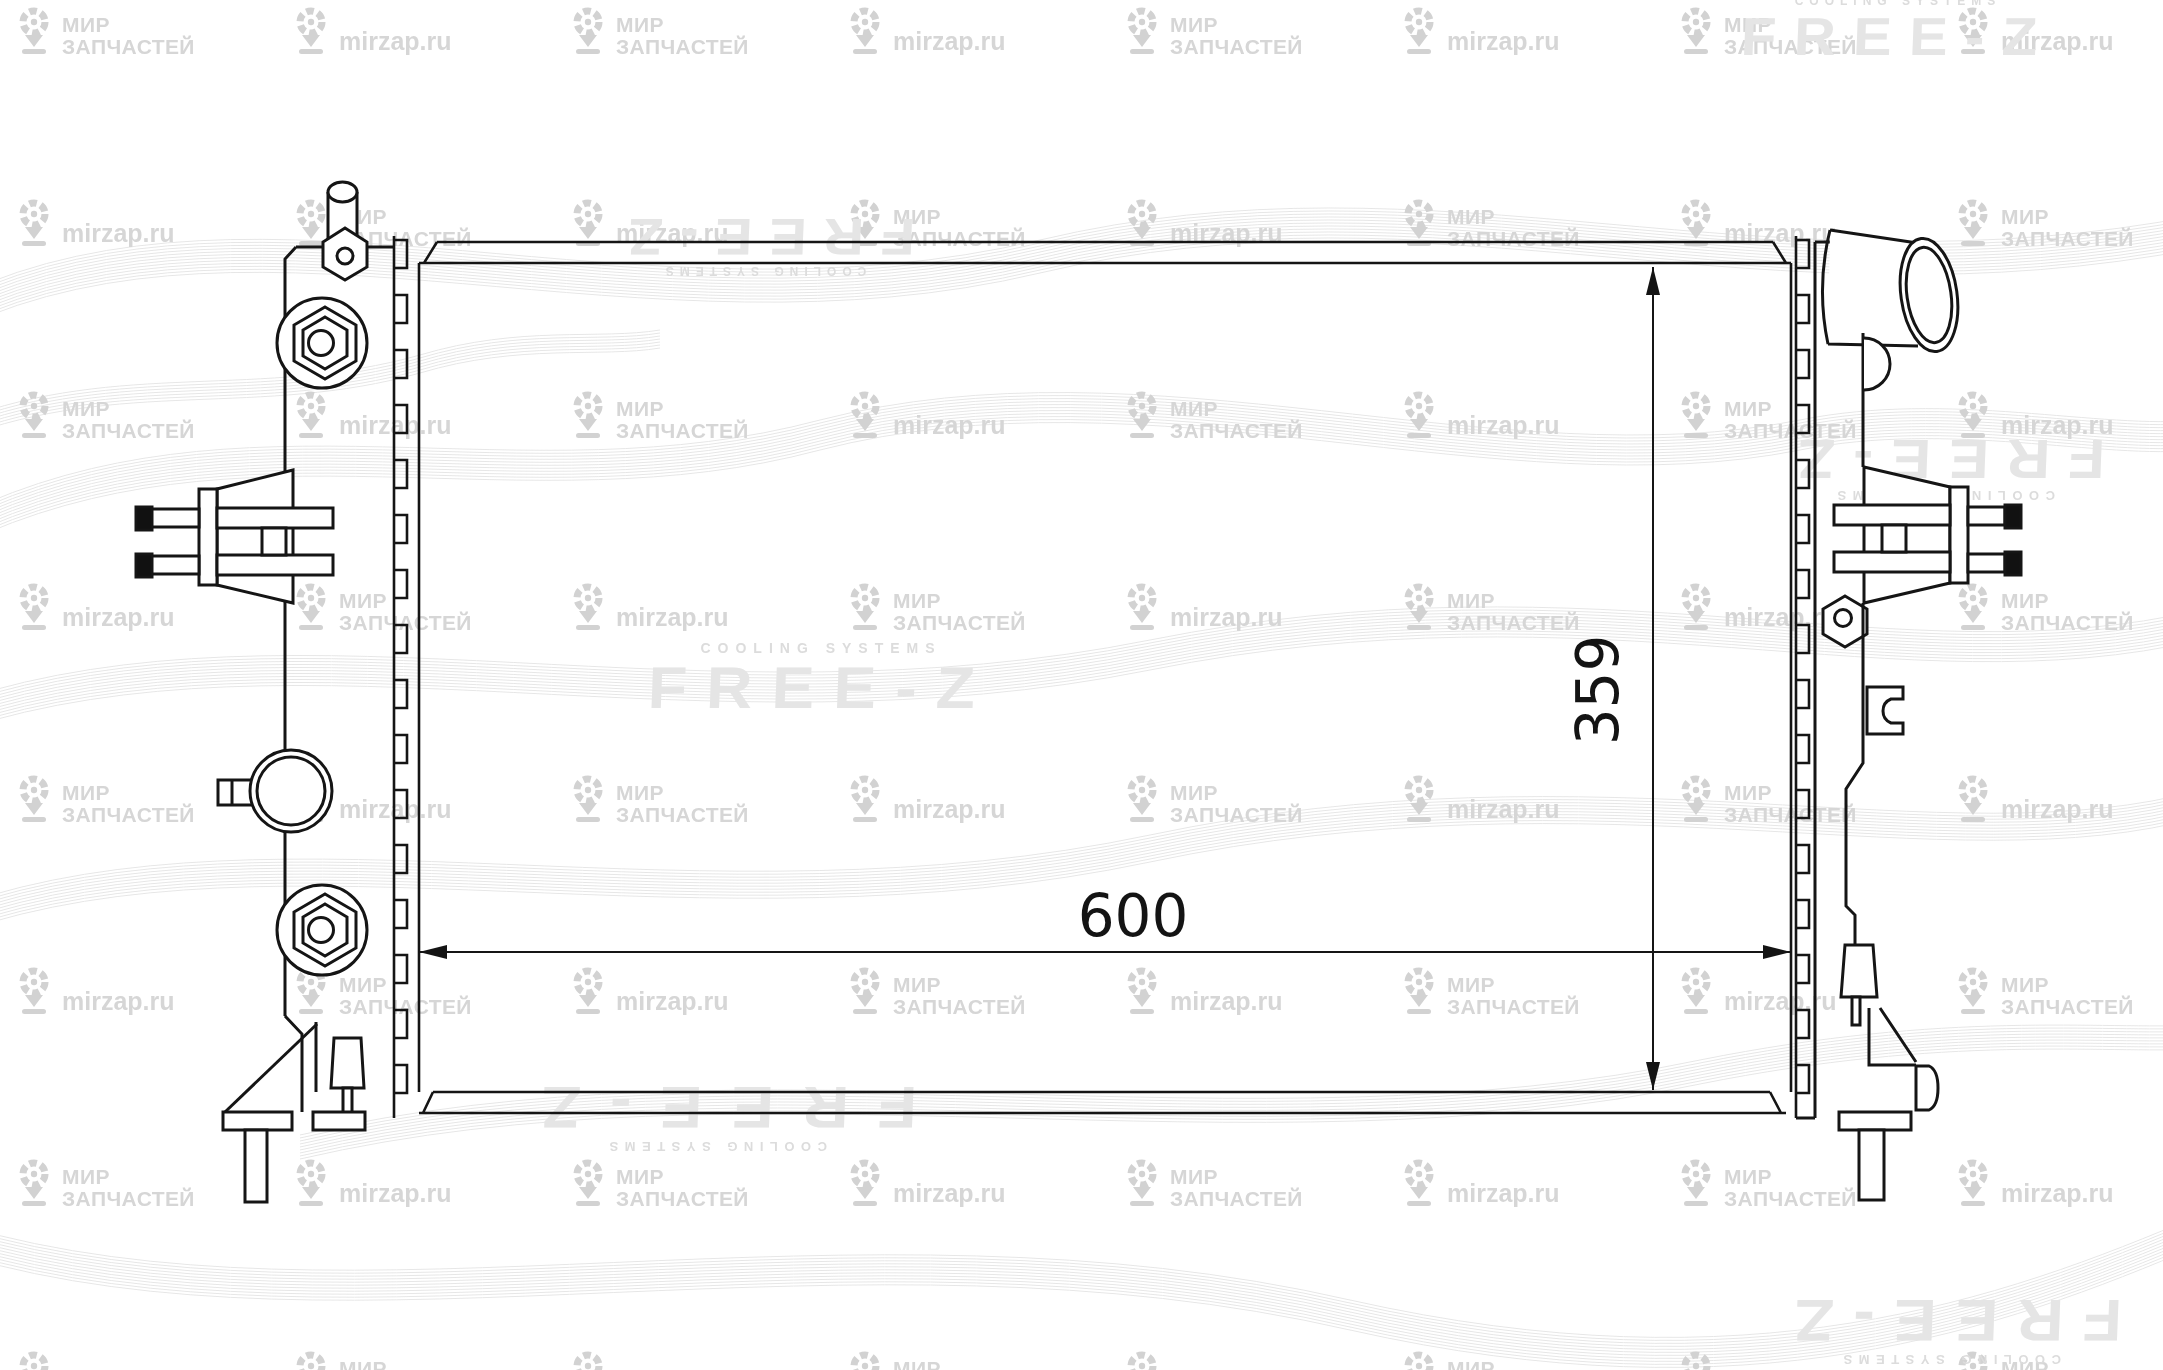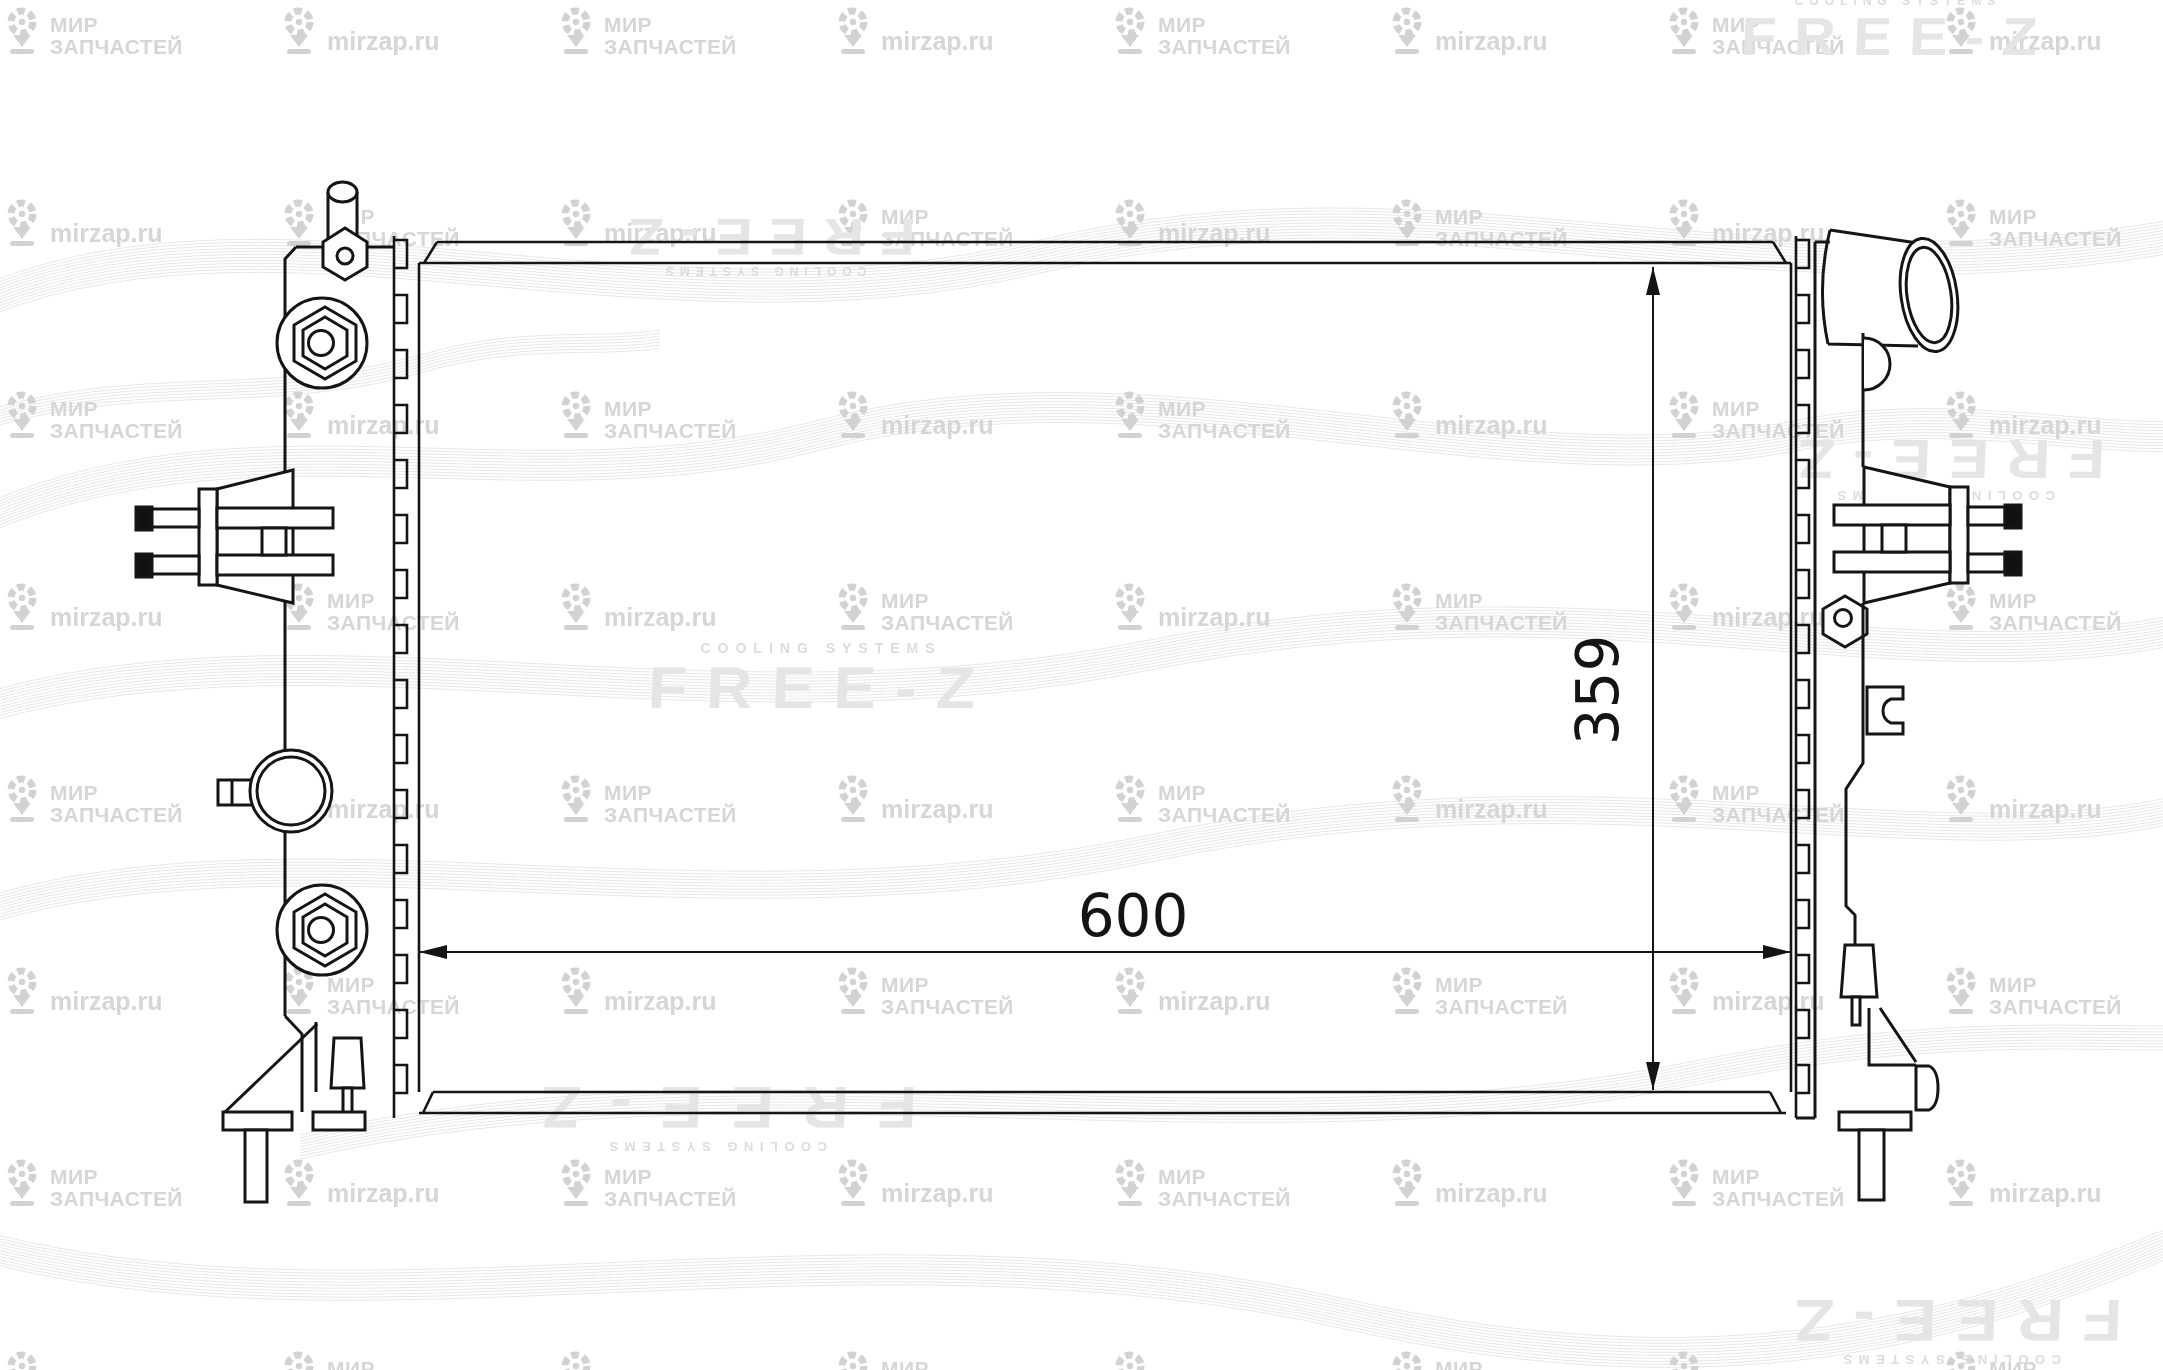"МИР" #watermarks { left: 0 -> 12px }
